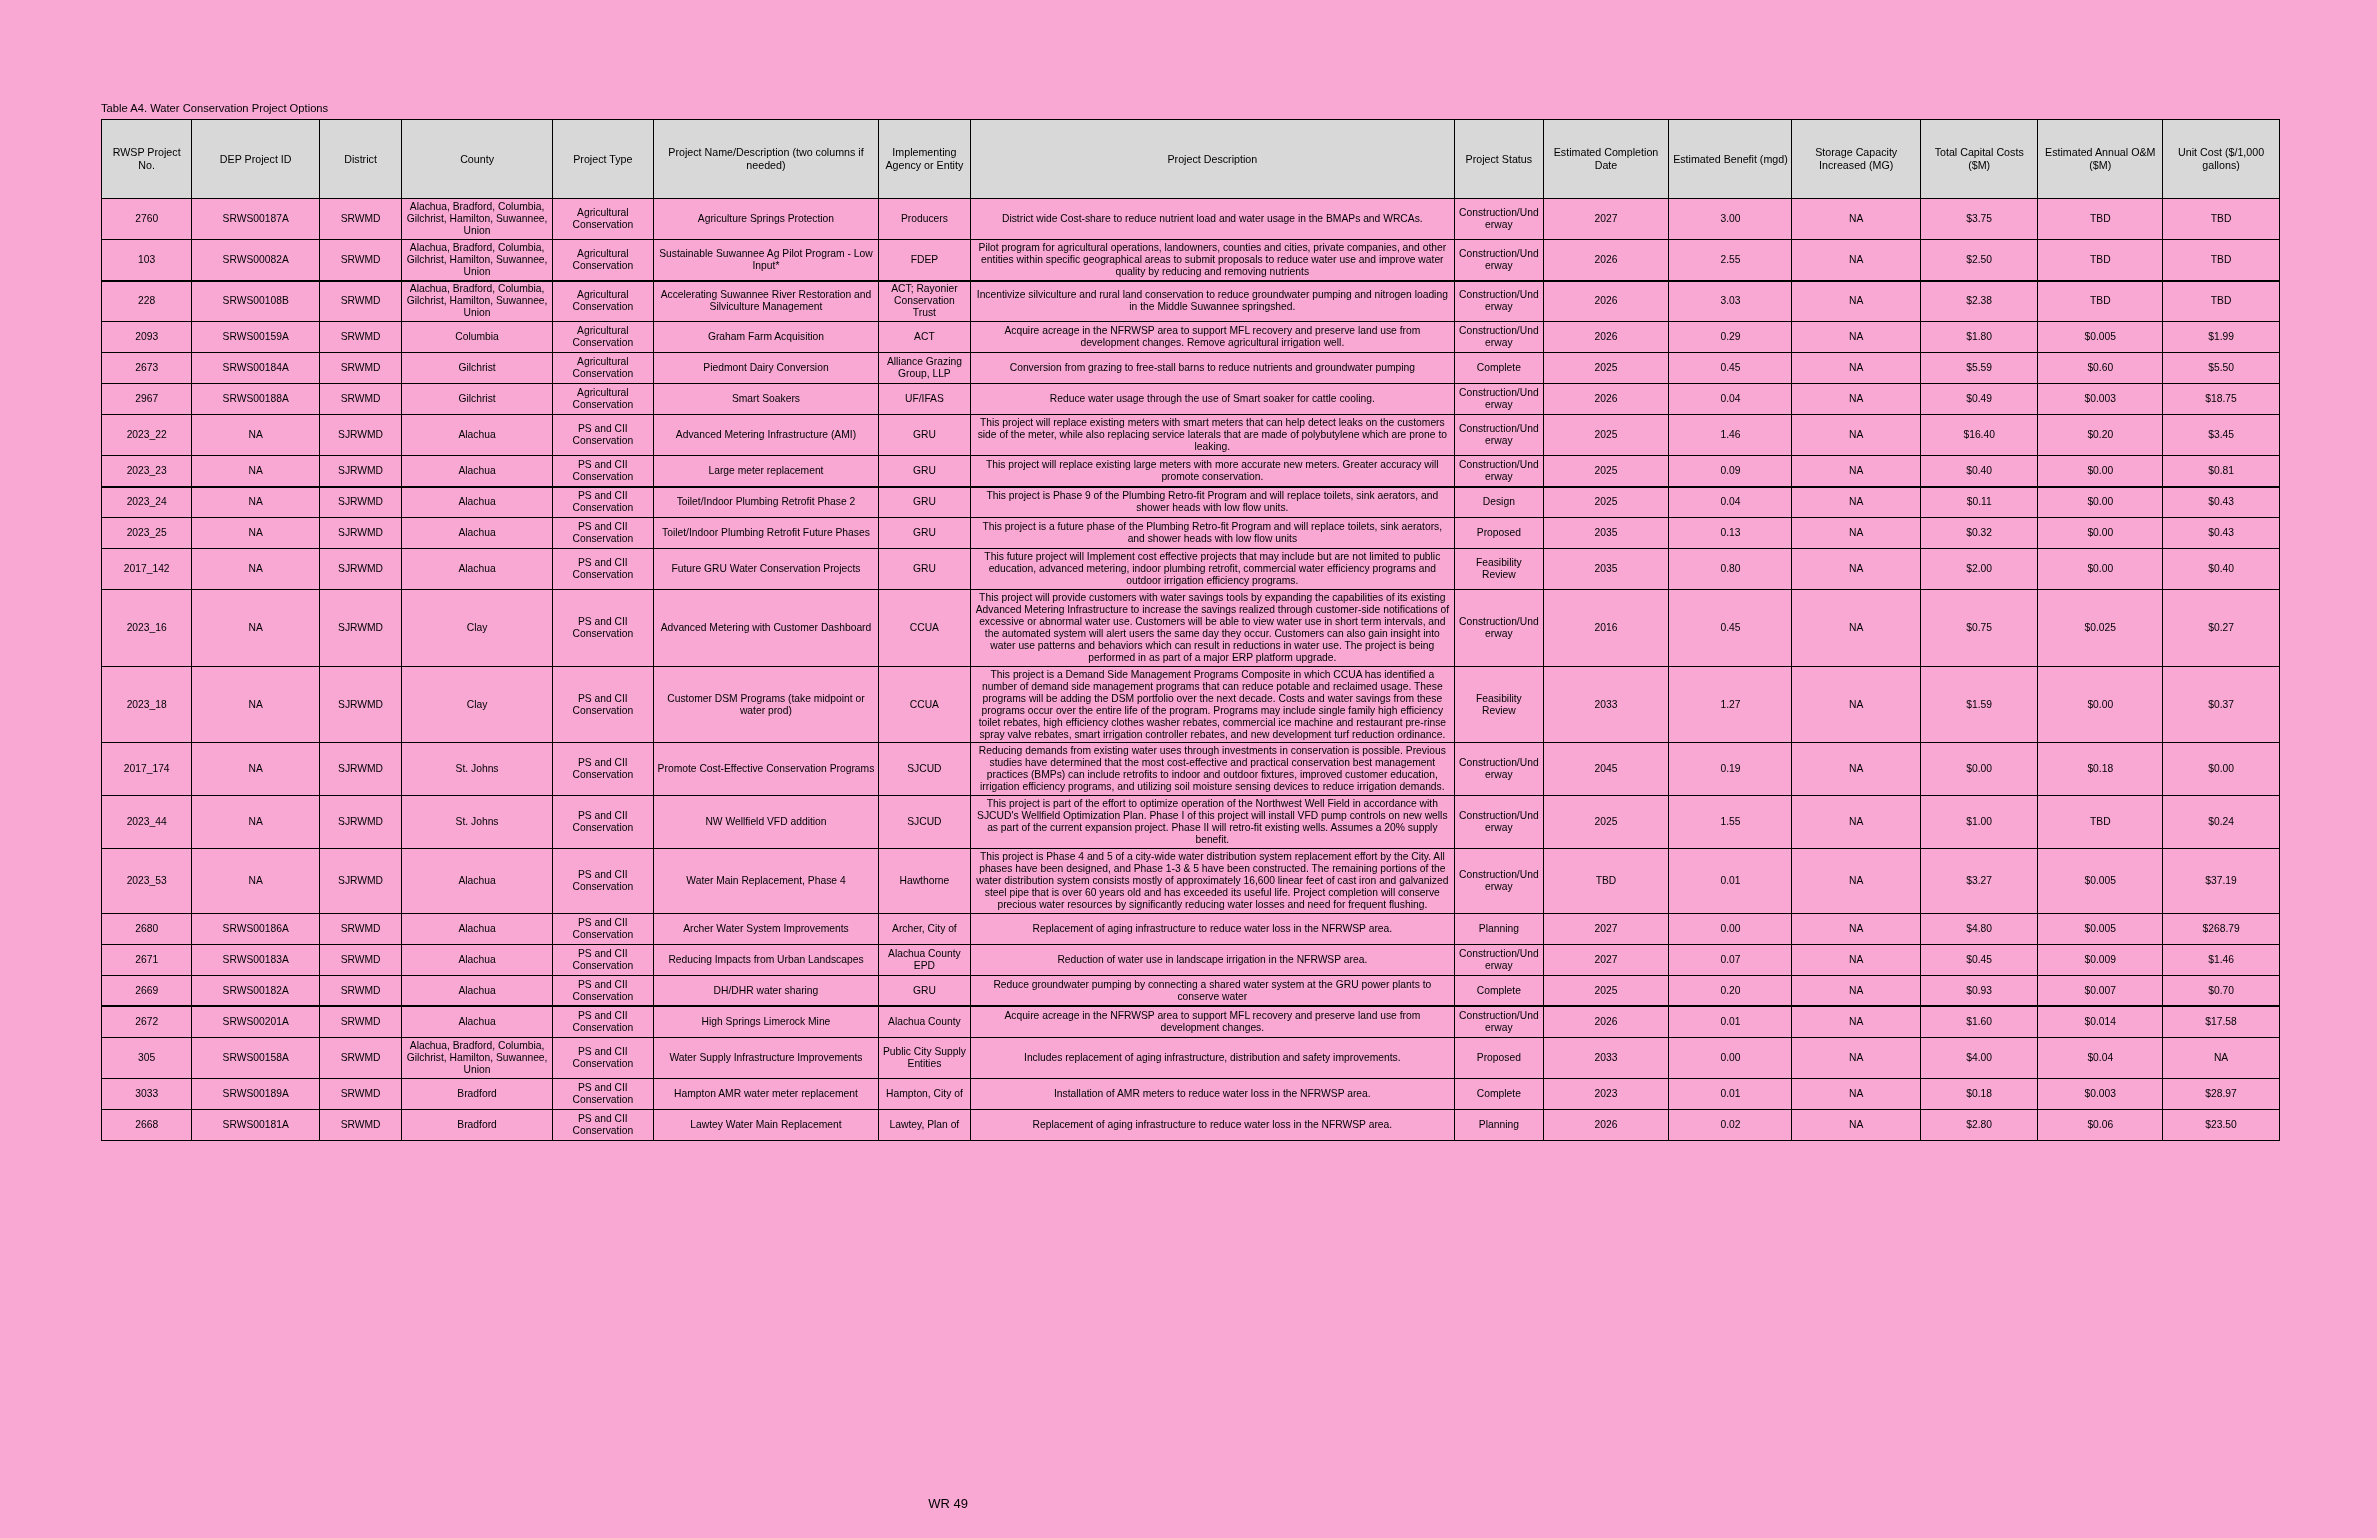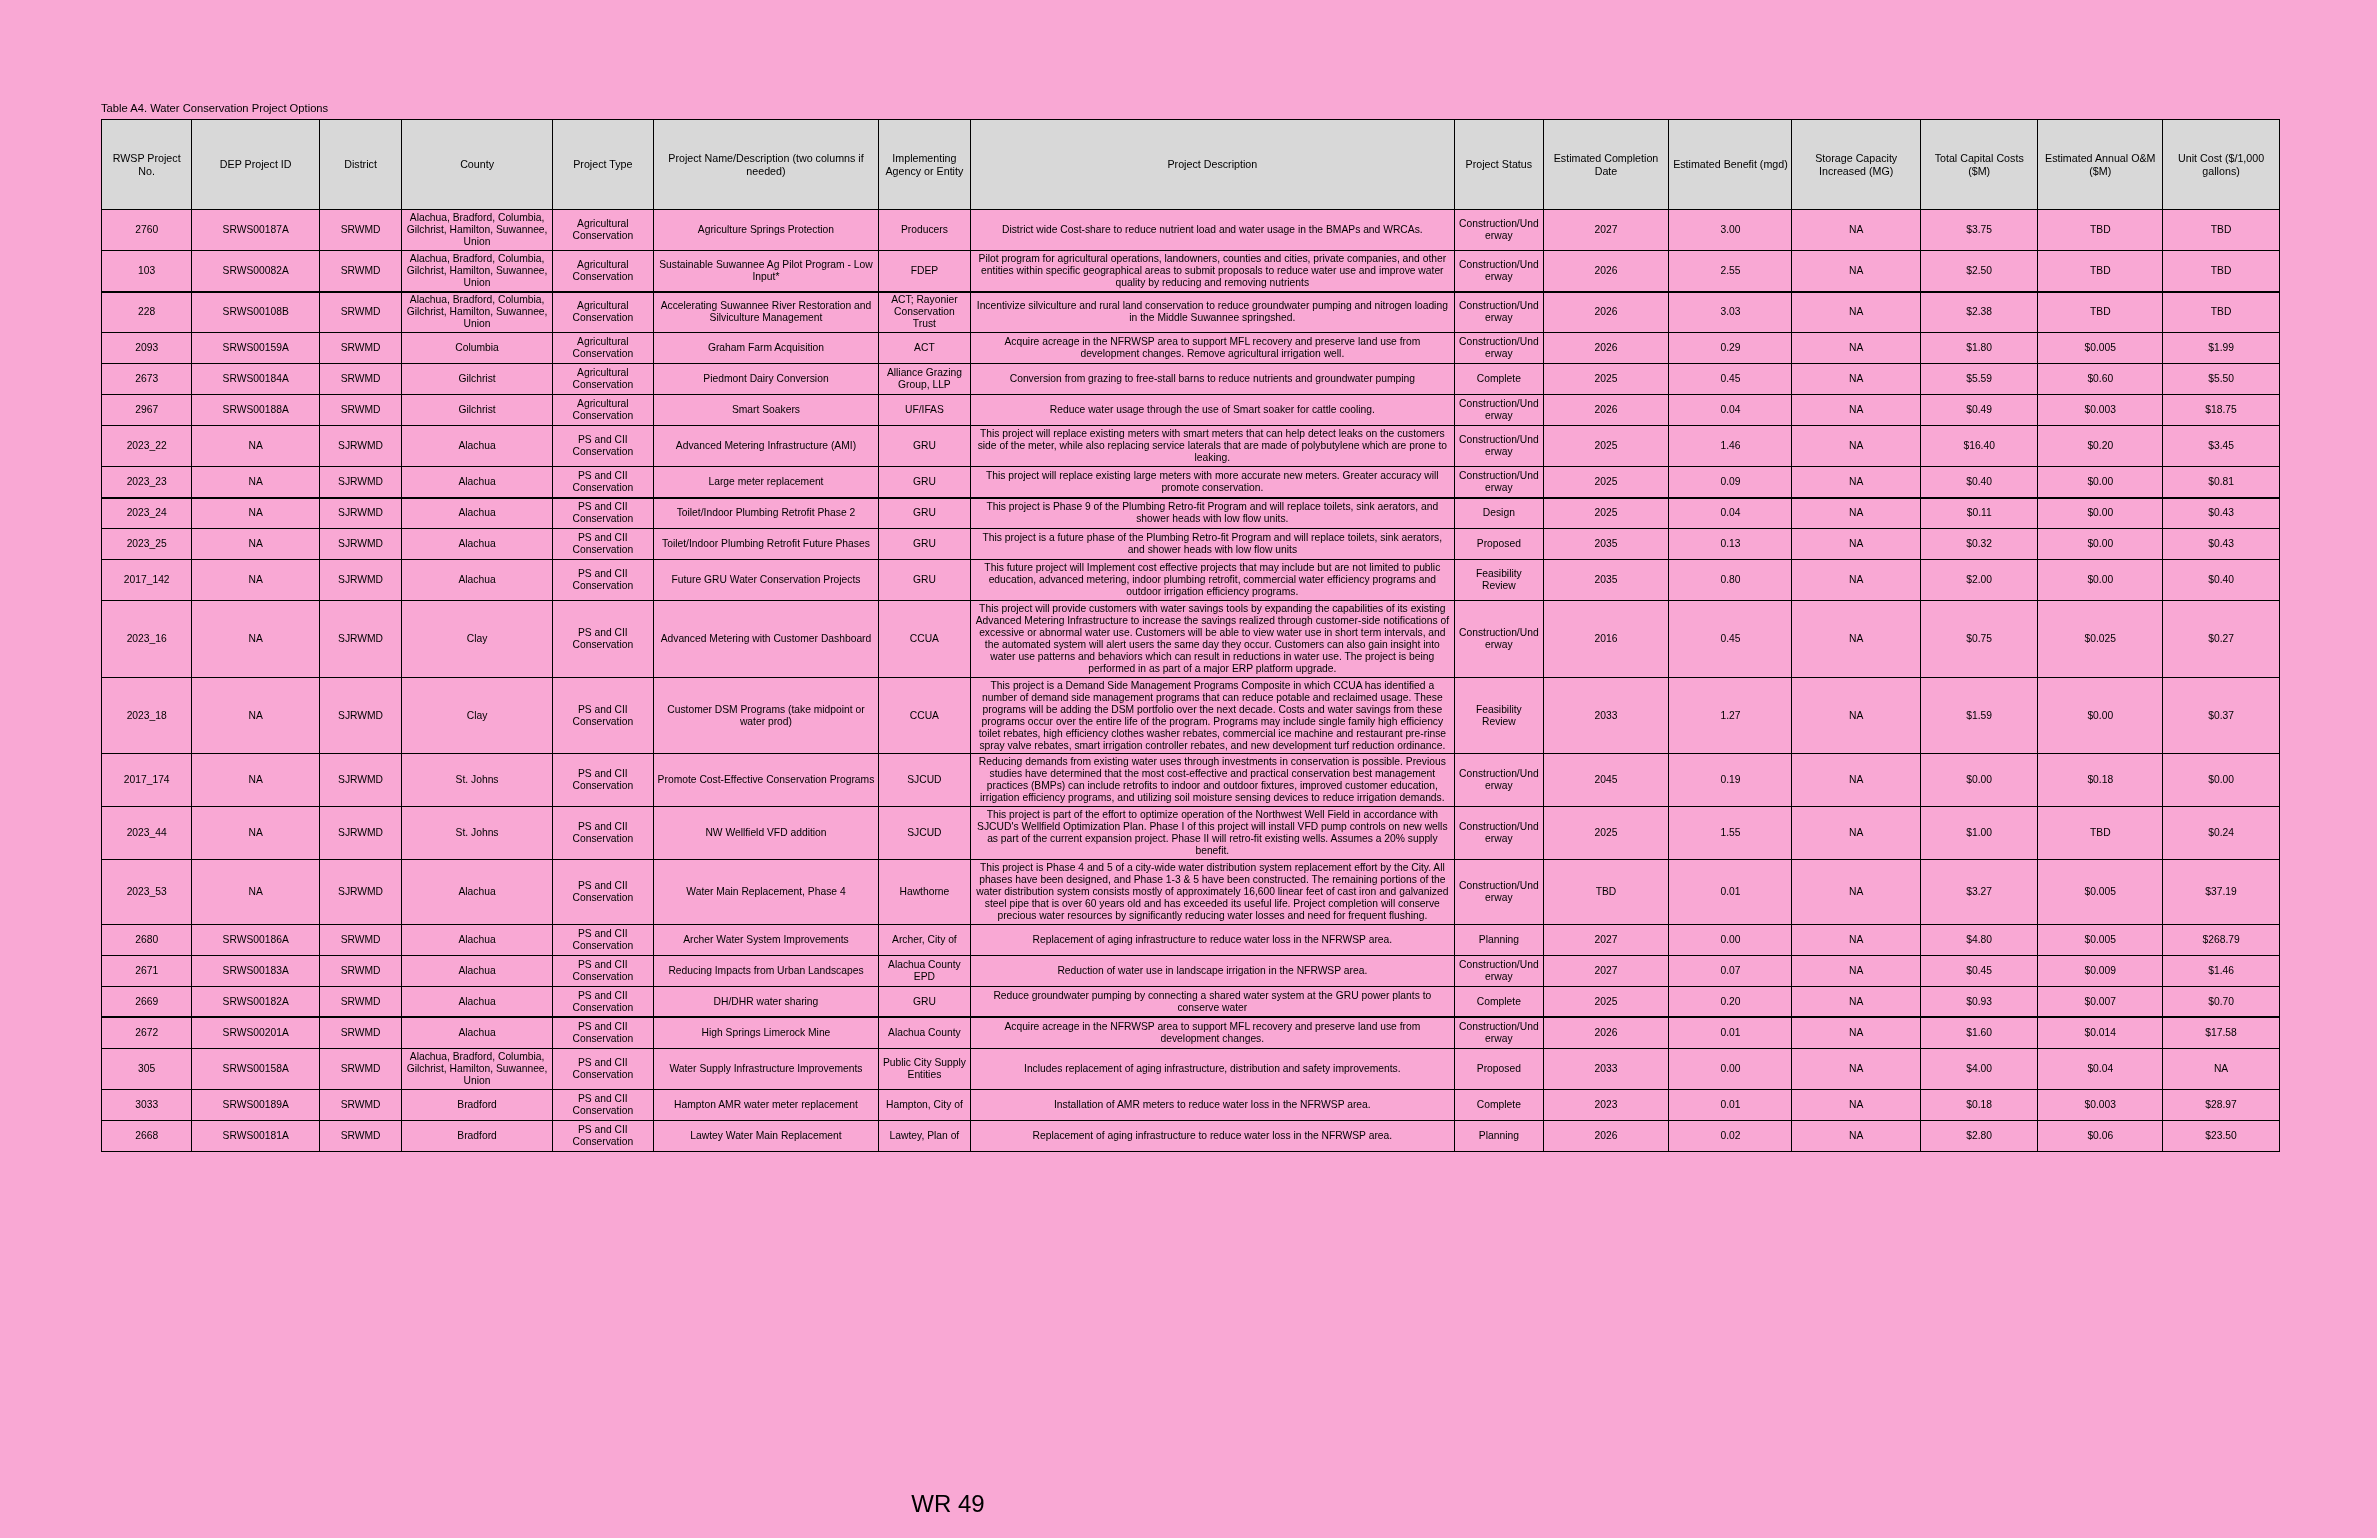"RWSP Project No." table.projects thead tr { height: 90px -> 79px }
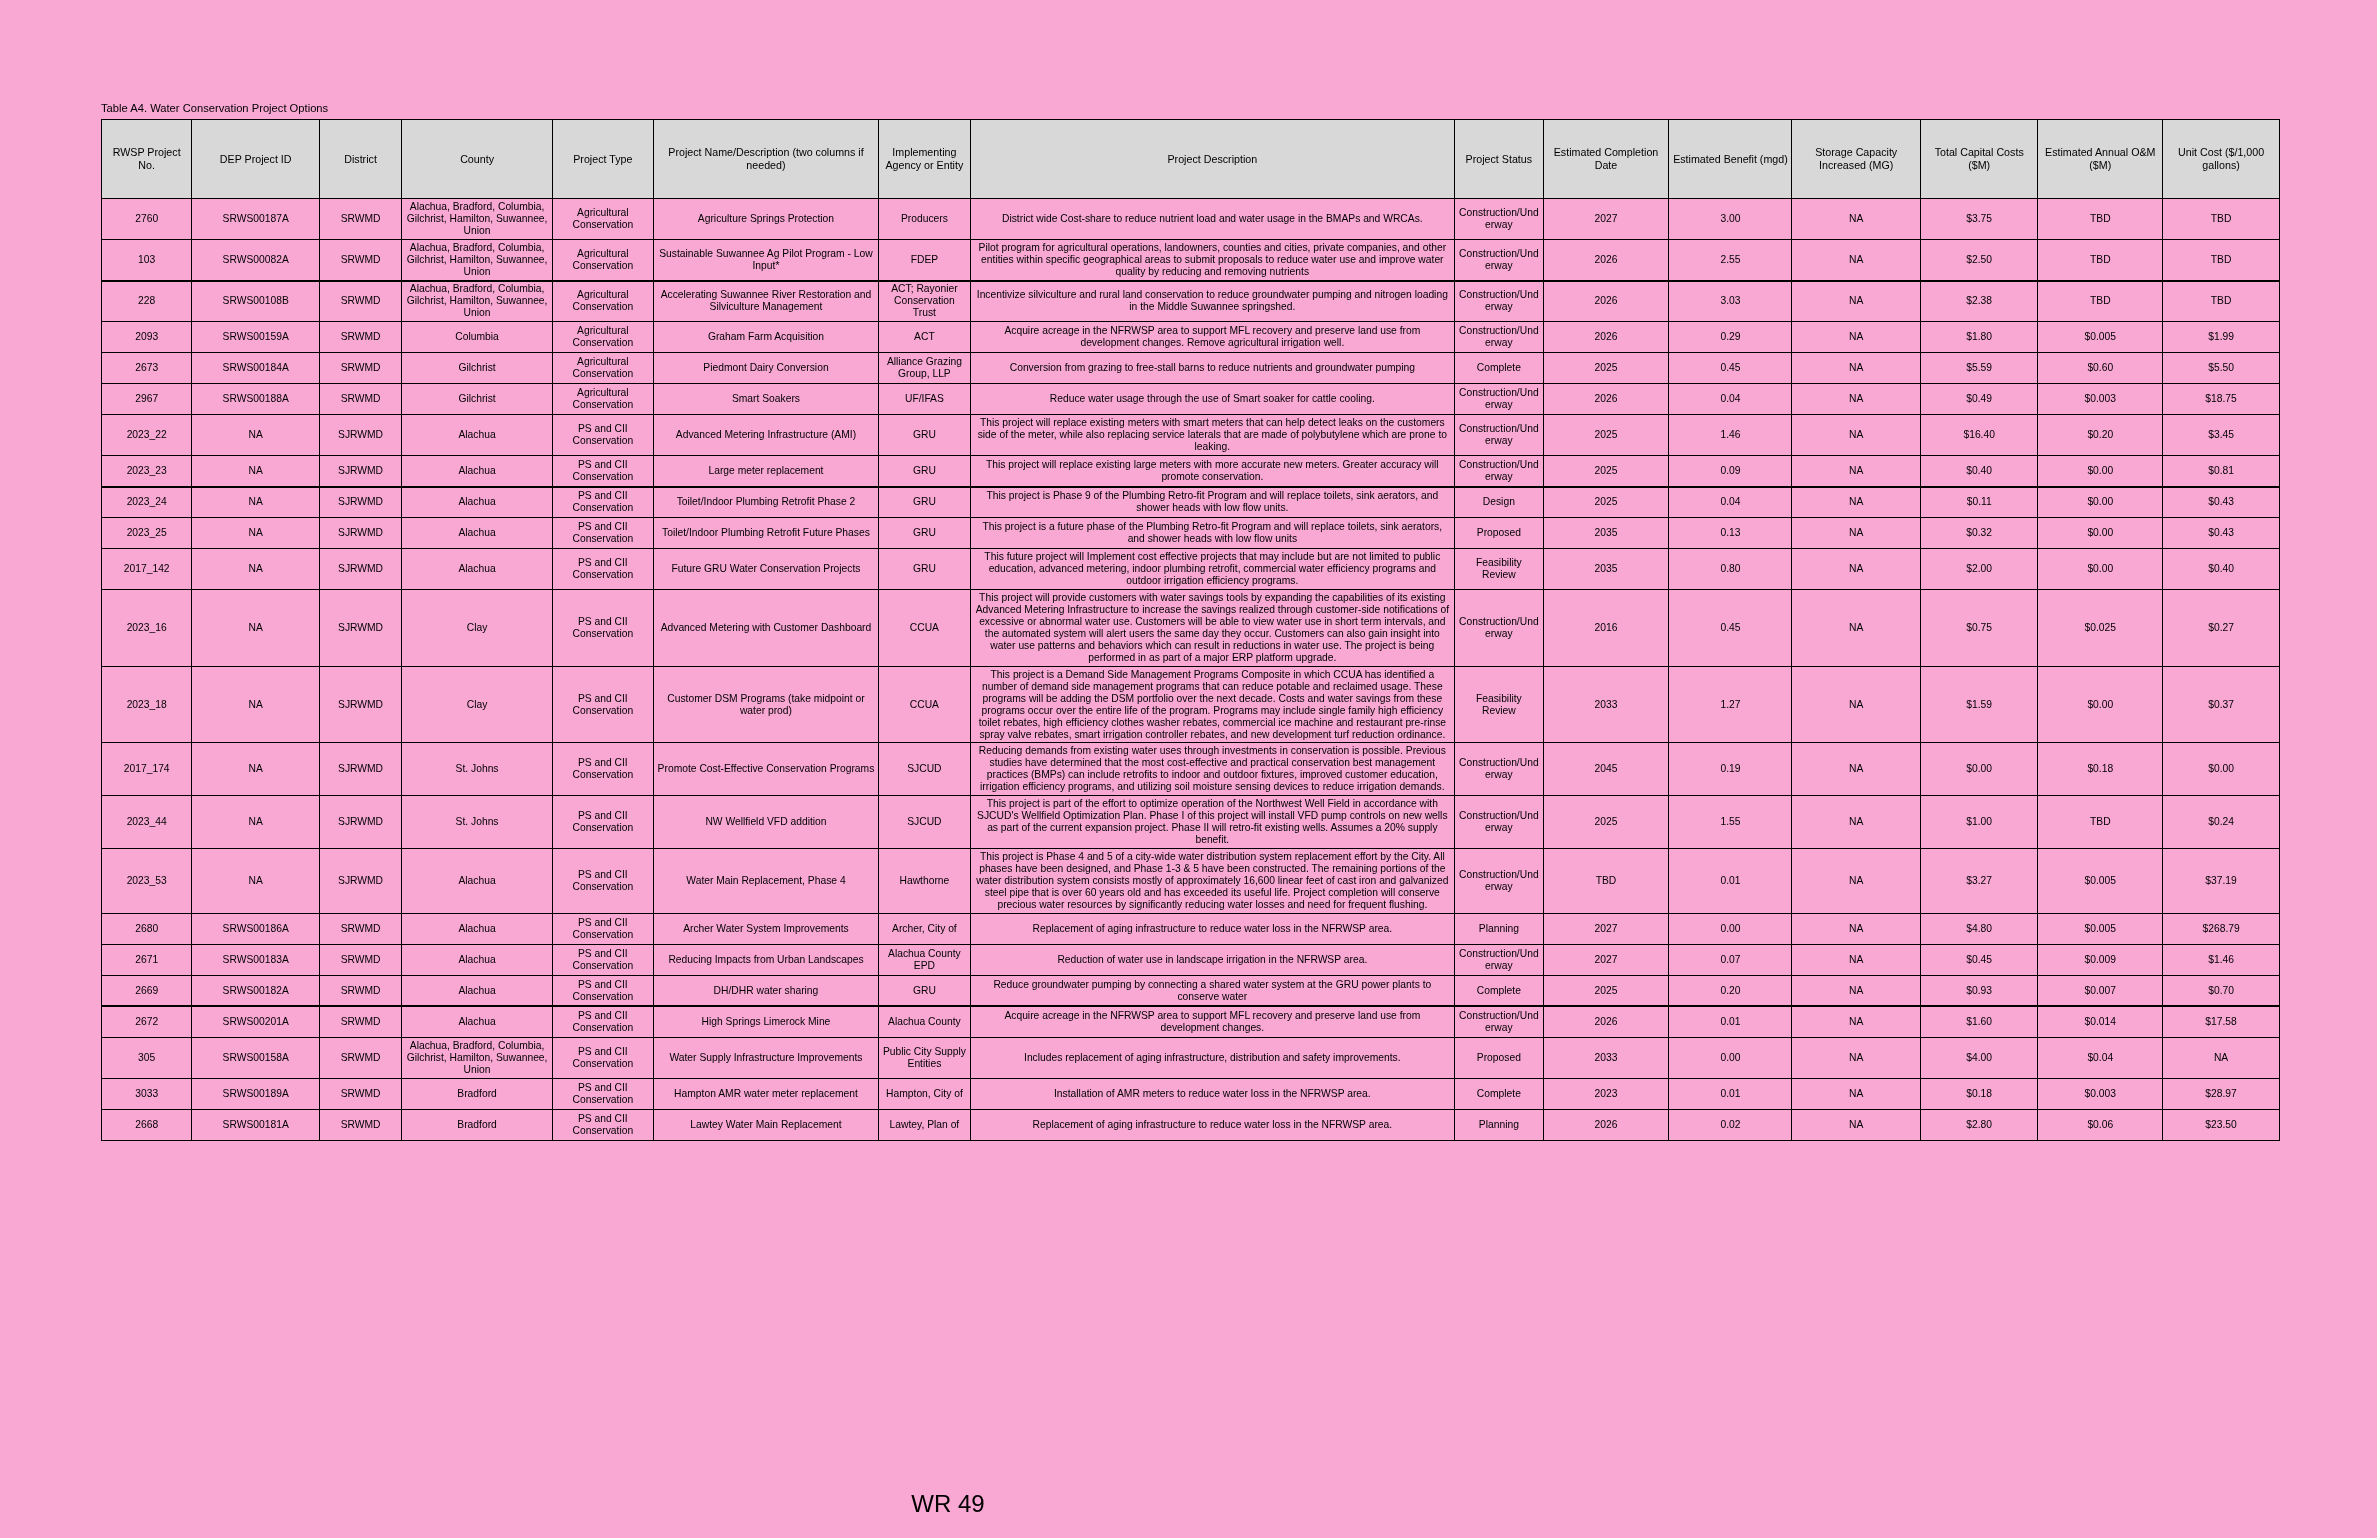"WR 49" .page-number { font-size: 24px -> 13px }
